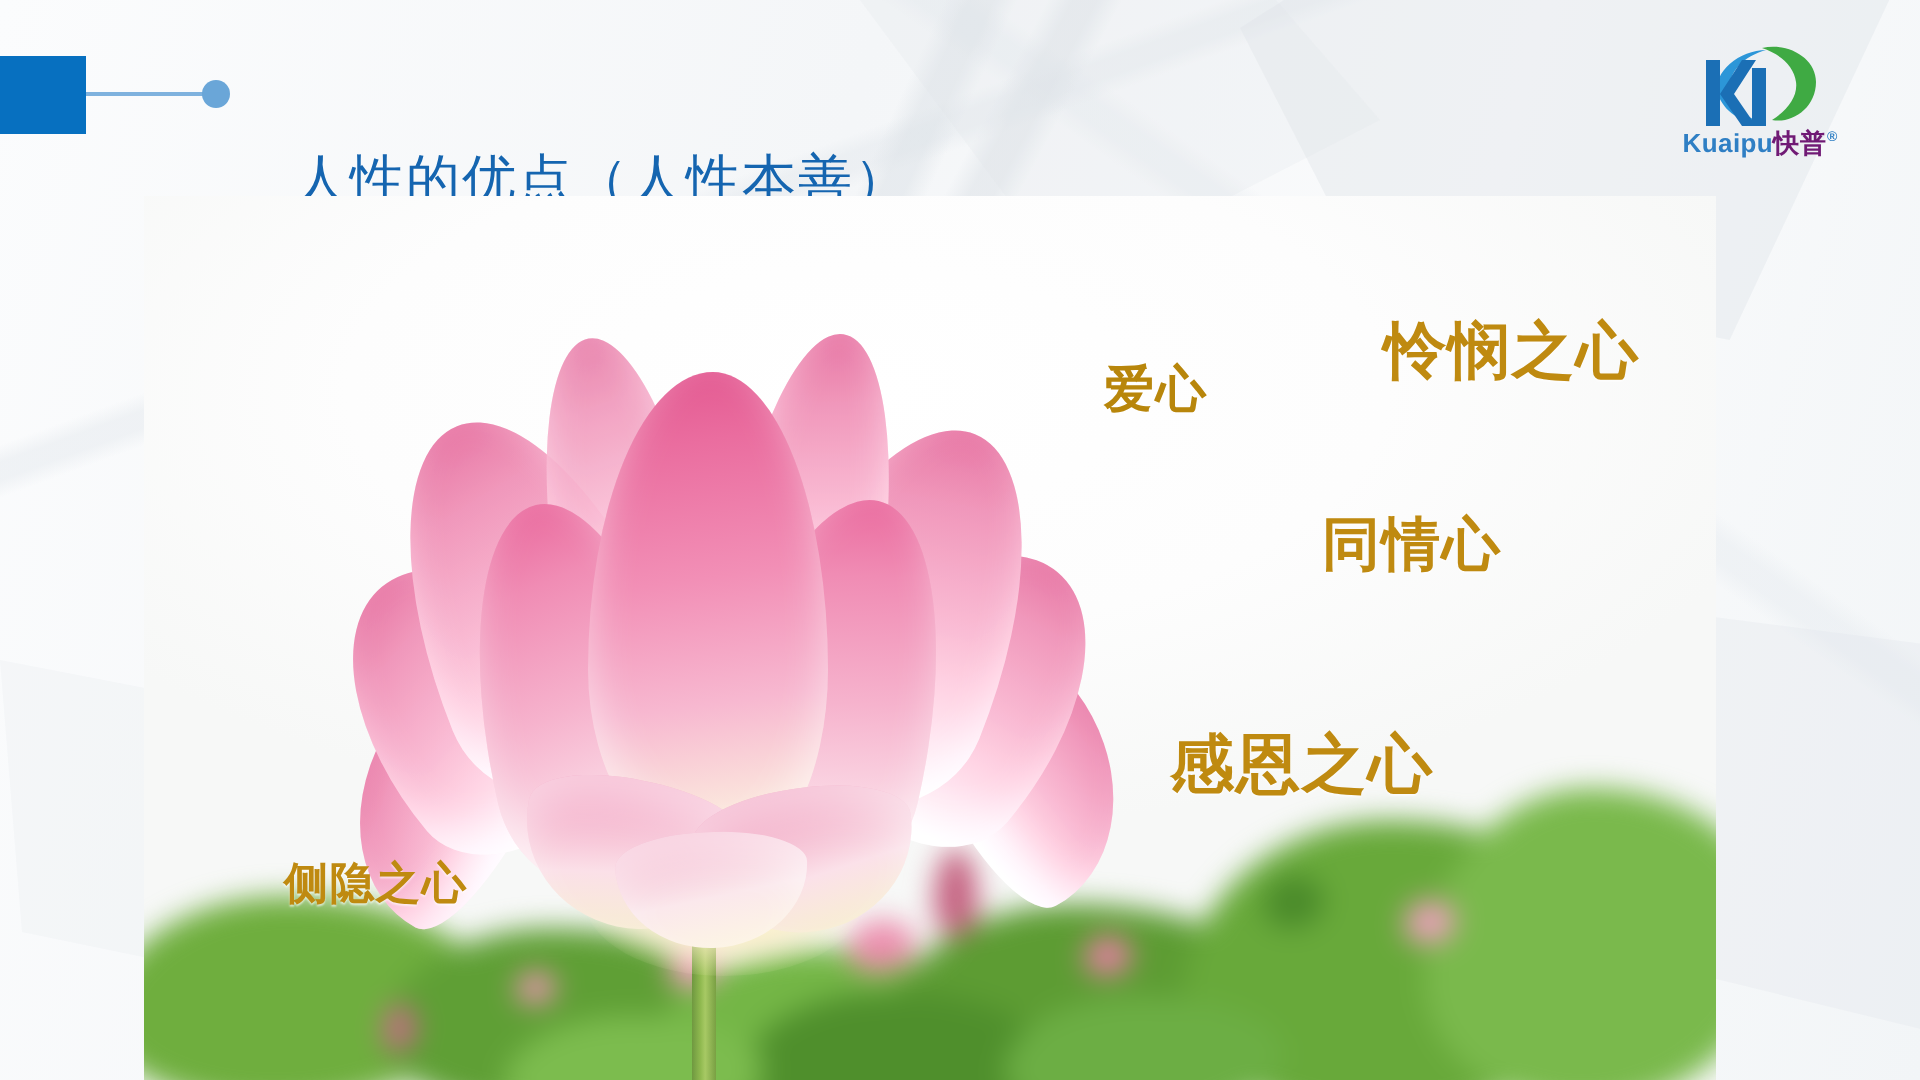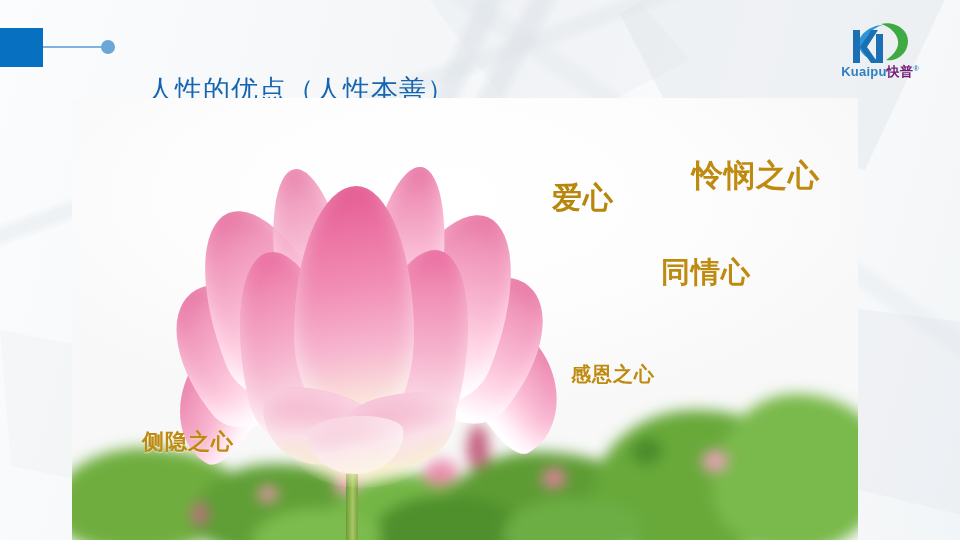"爱心" .lbl-aixin { font-size: 30px -> 25px }
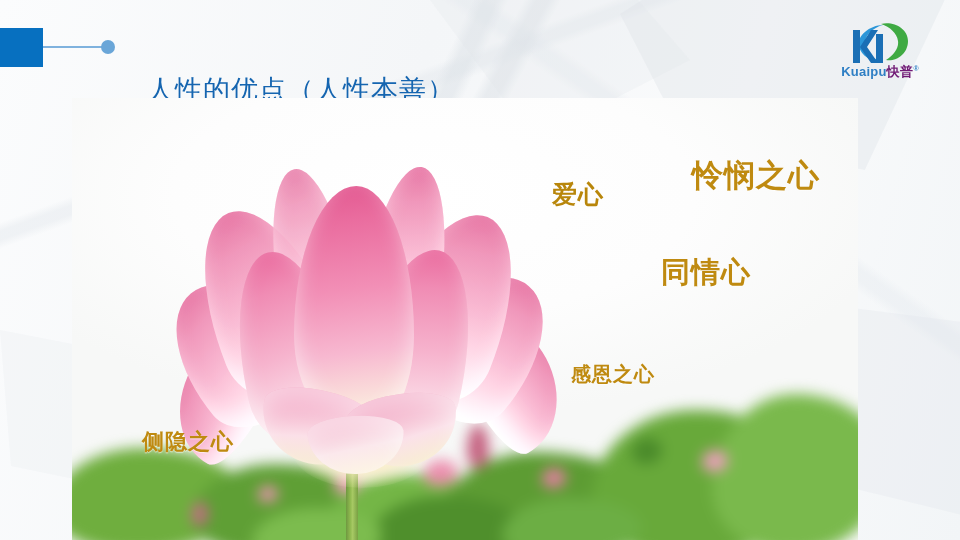"感恩之心" .lbl-ganen { font-size: 20px -> 32px; left: 571px -> 585px }
